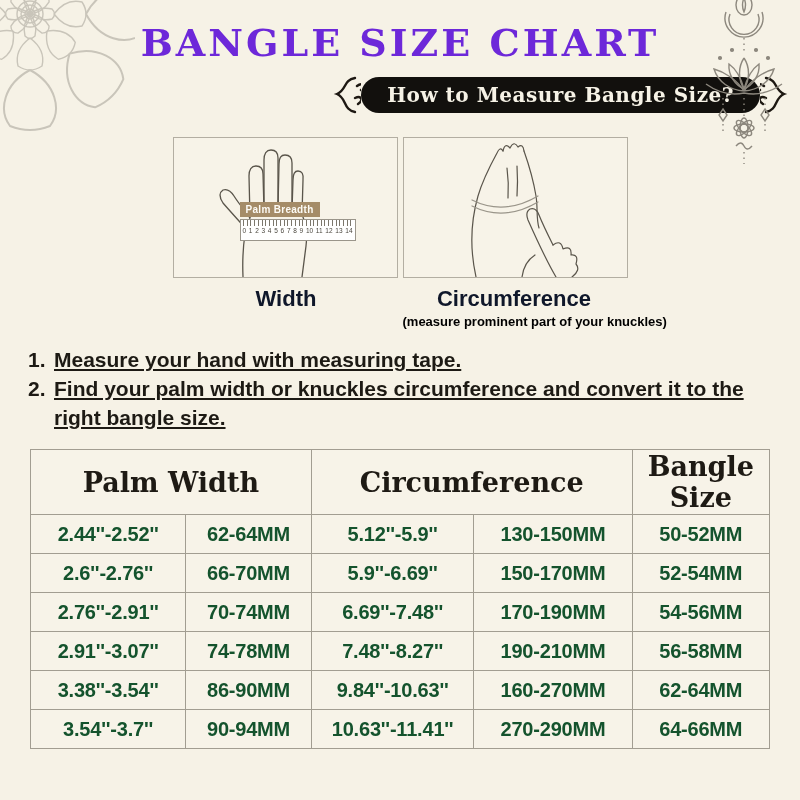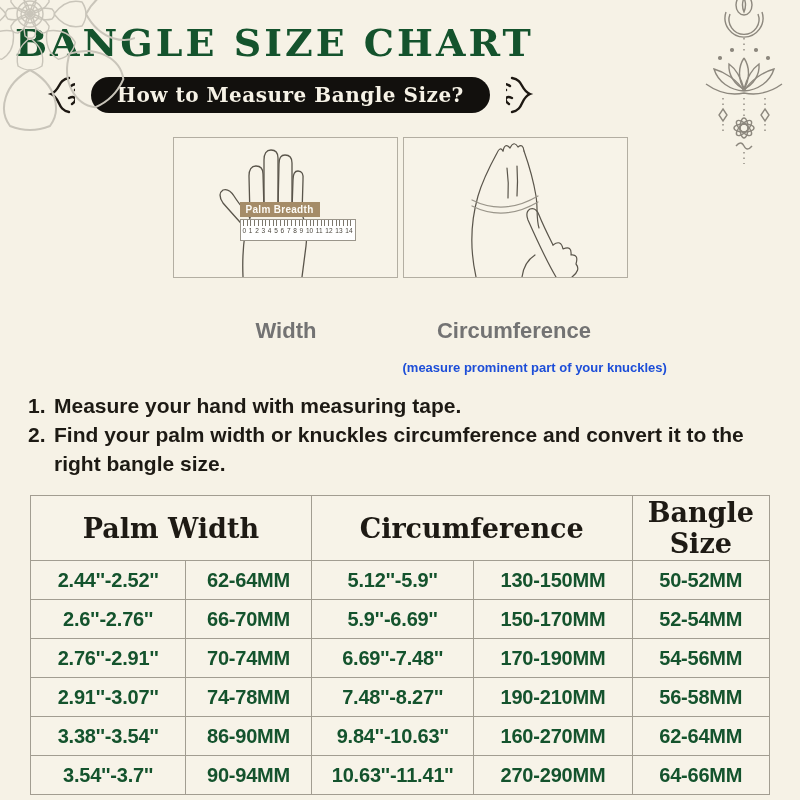"BANGLE SIZE CHART" .title { color: #14532d -> #6d28d9; margin: 20px 15px 0 -> 20px 0 0; text-align: left -> center }
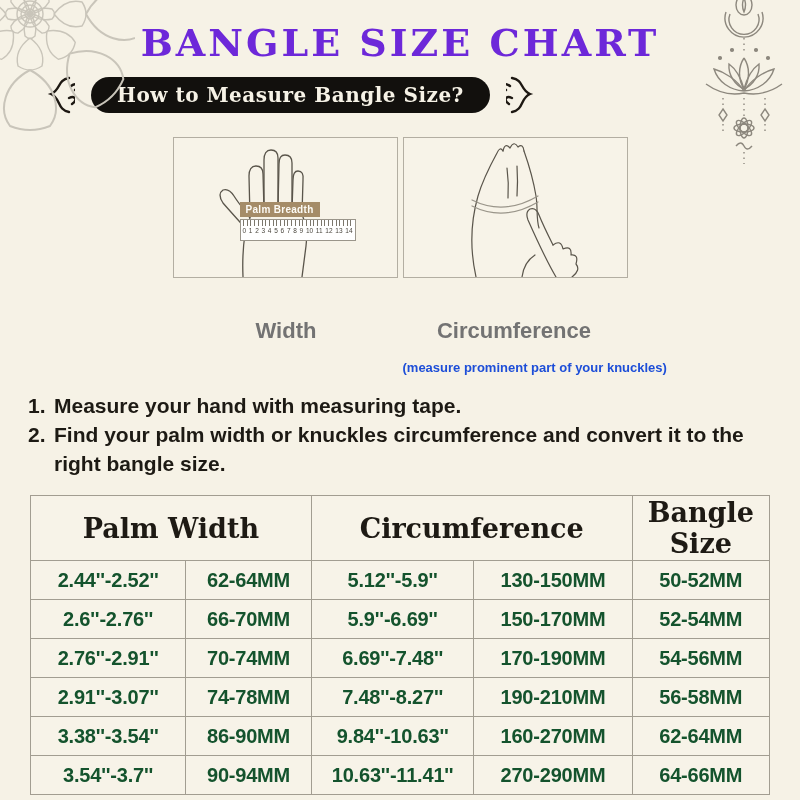"How to Measure Bangle Size?" .pill-row { gap: 16px -> 0; justify-content: flex-start -> flex-end }
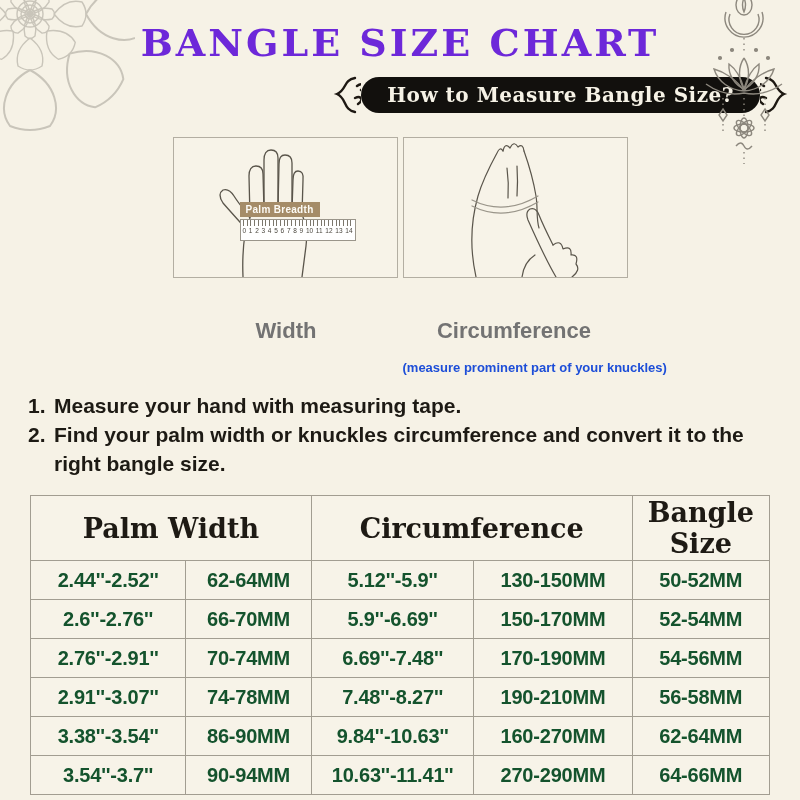"Width" .cap-main { color: #737373 -> #0f172a; margin-top: 32px -> none }
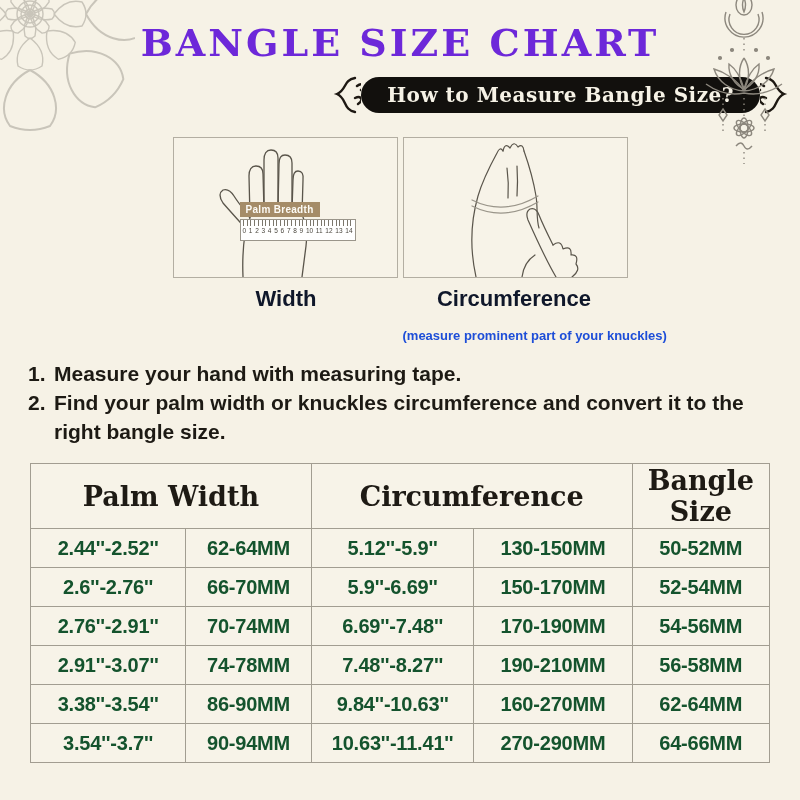"(measure prominent part of your" .cap-note { color: #1d4ed8 -> #000000; margin-top: 16px -> 2px }
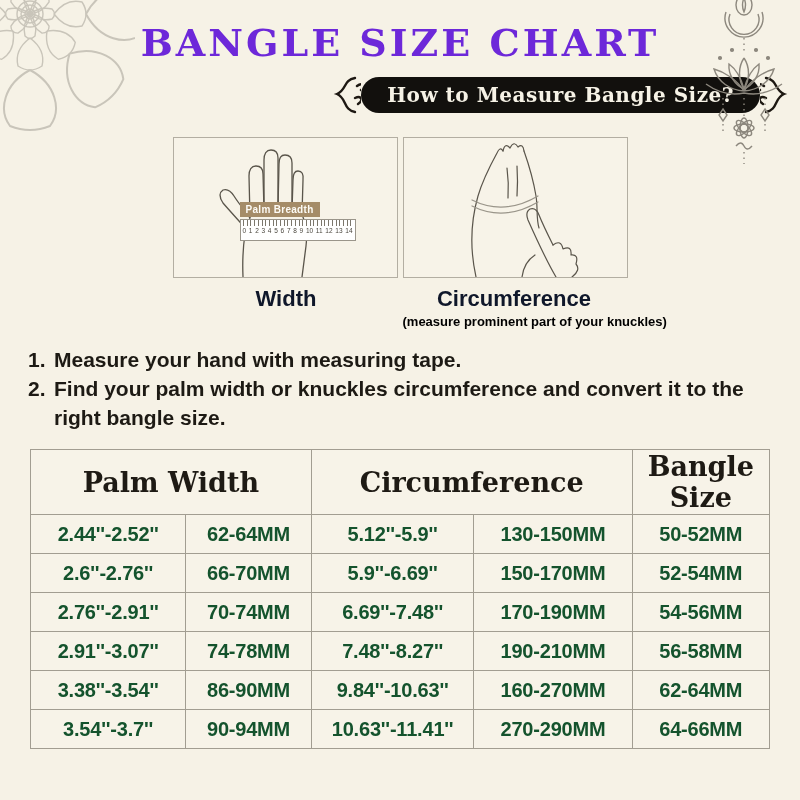"Measure your hand with measuring" .step .txt { text-decoration: none -> underline }
